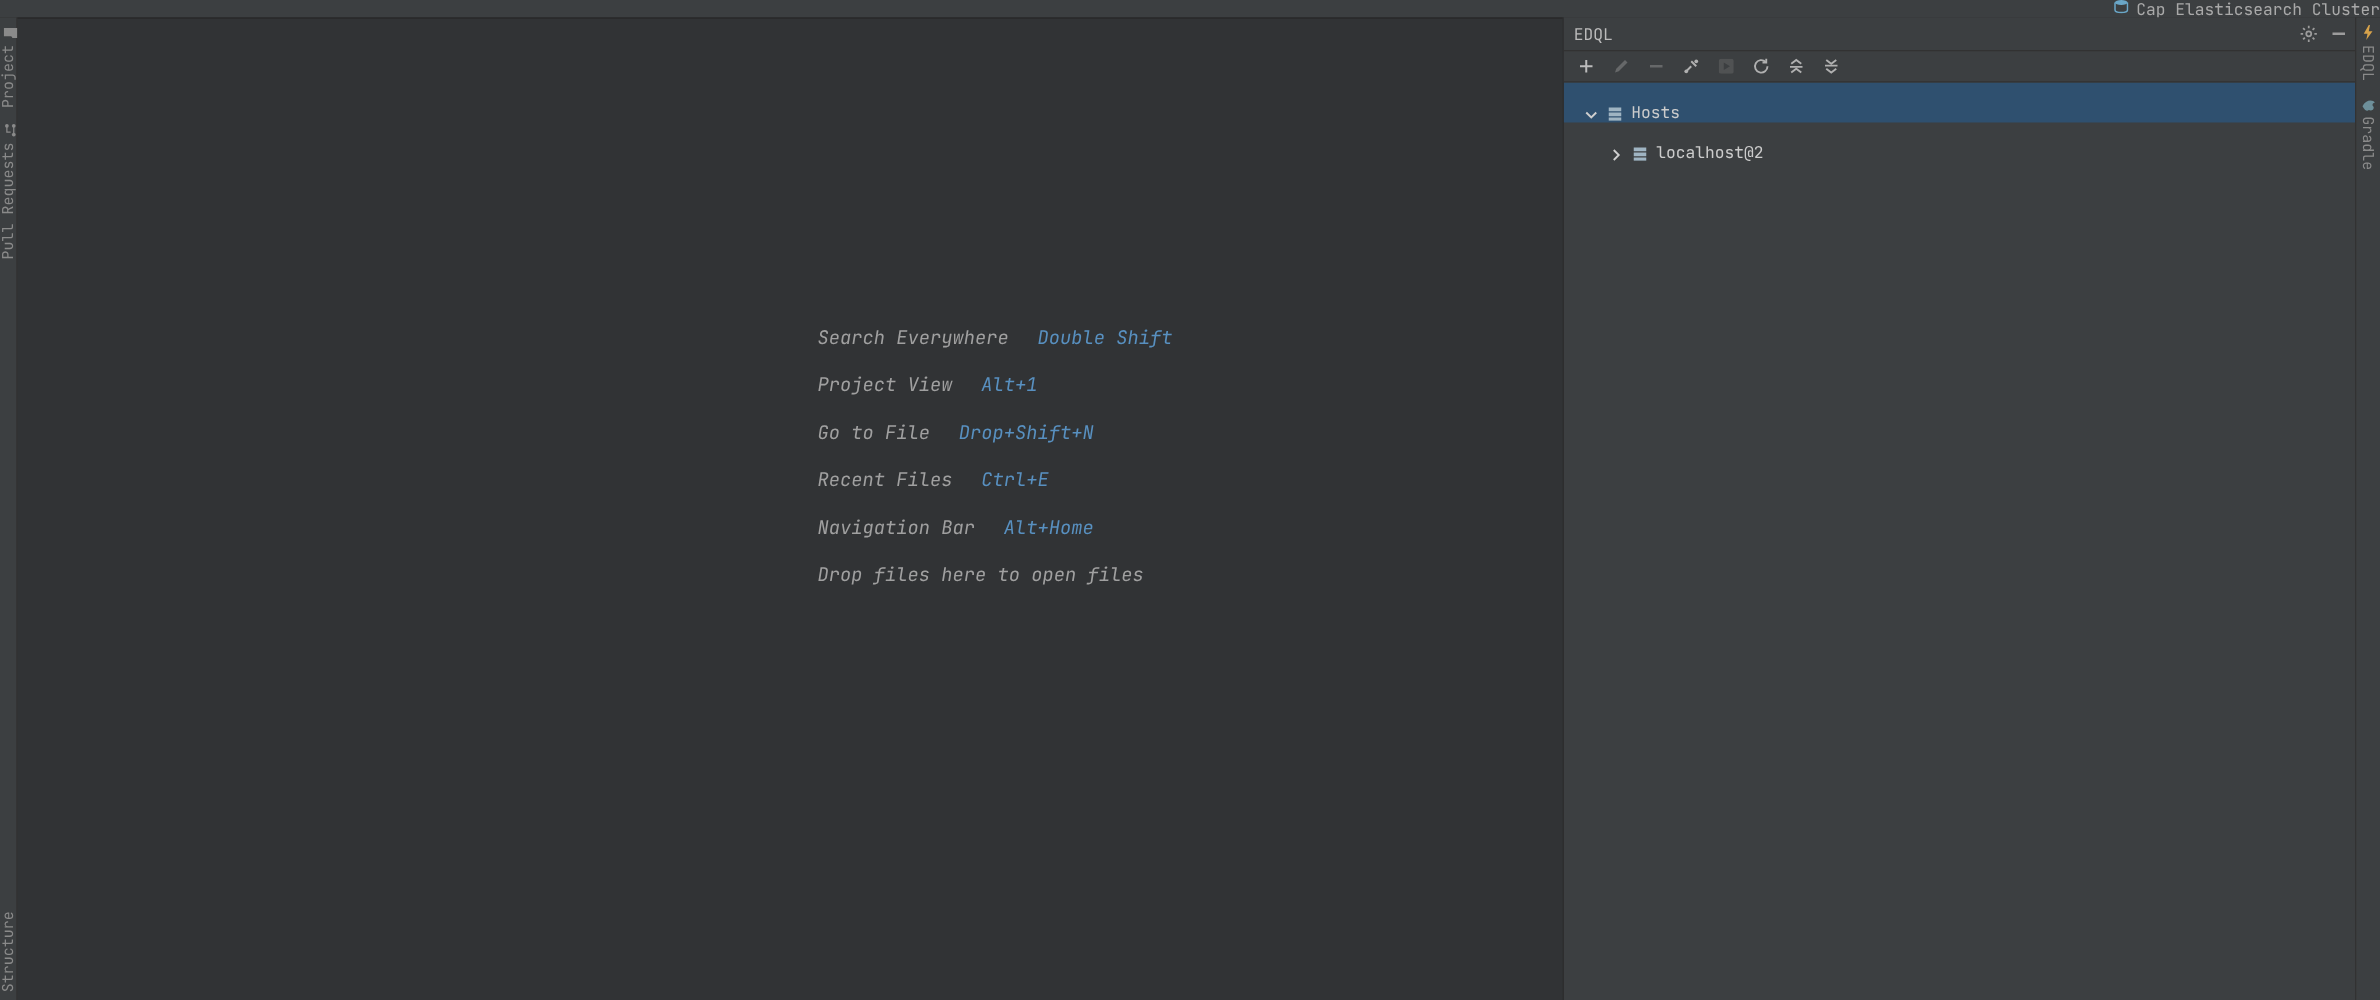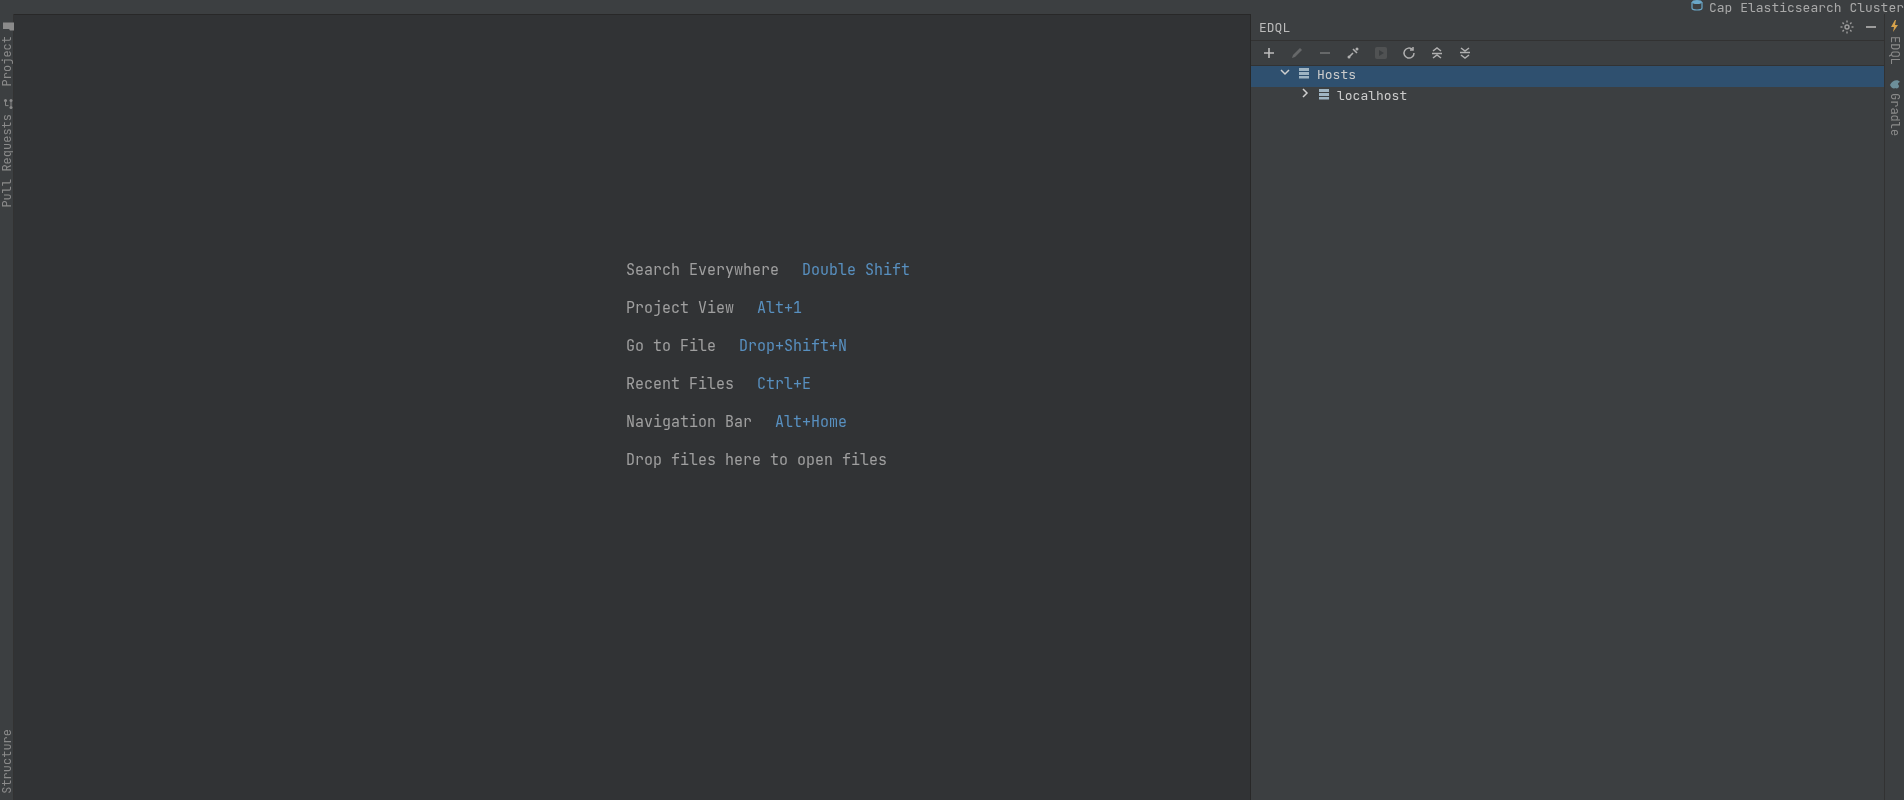"Hosts" .tree-row { align-items: flex-start -> flex-end; height: 21px -> 32px; padding-left: 16px -> 4px }
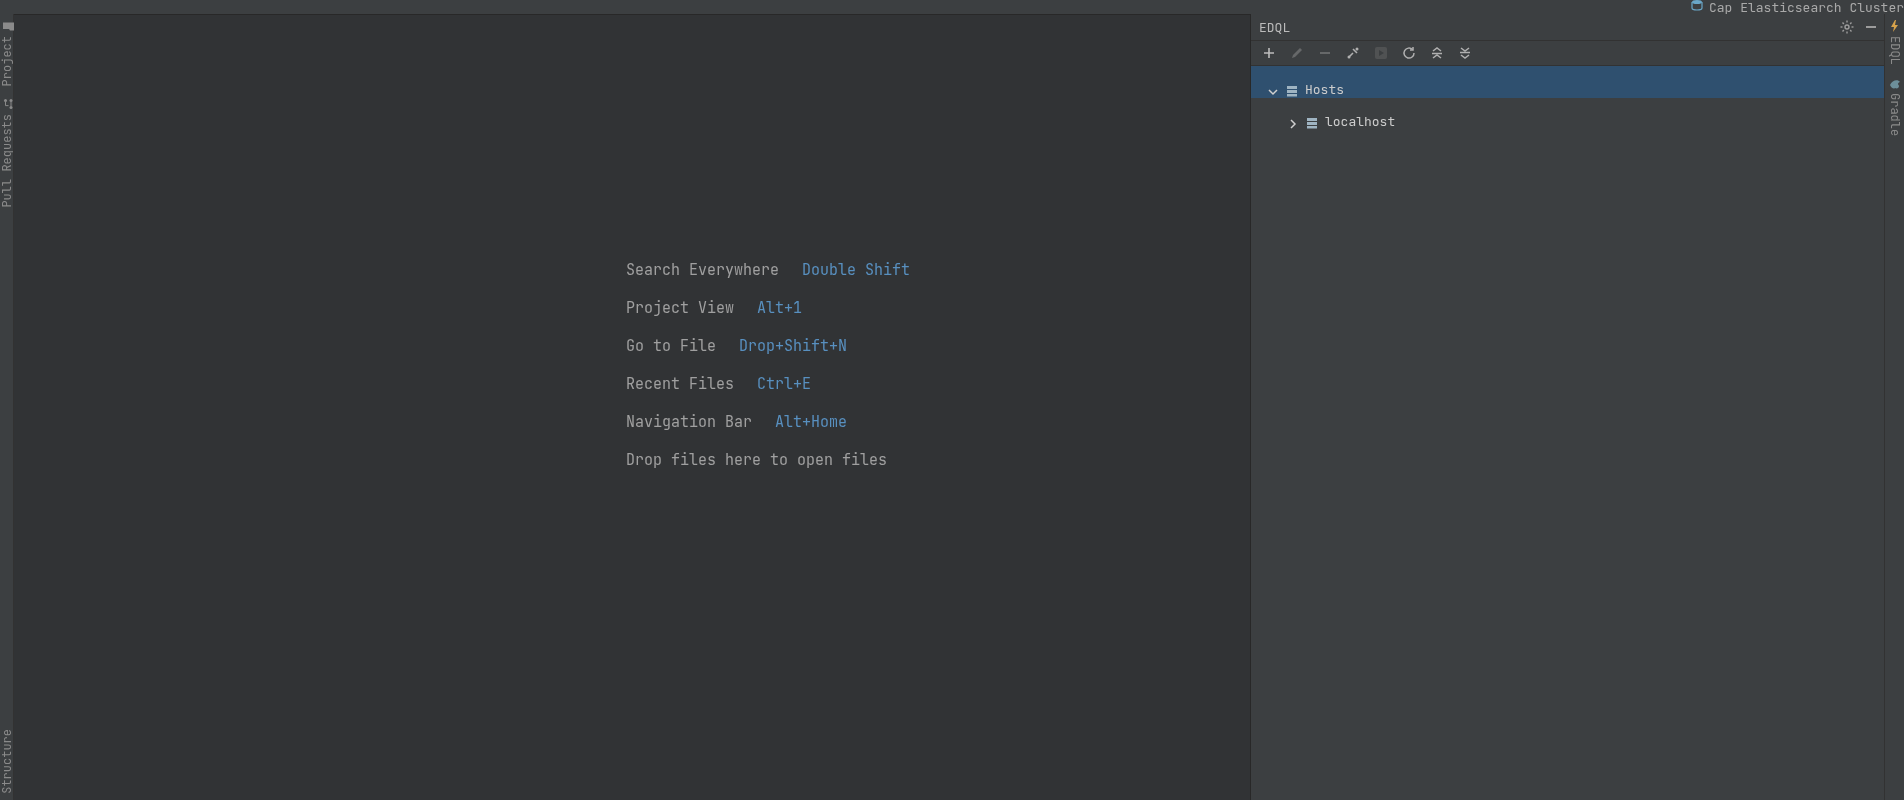"localhost@2" div.tree-row { html: none -> <div> <span></span> <span> <svg> <path></path> </svg> </span> <span> <svg> <rect></rect> <rect></rect> <rect></rect> </svg> </span> <span>localhost@2</span> </div> }
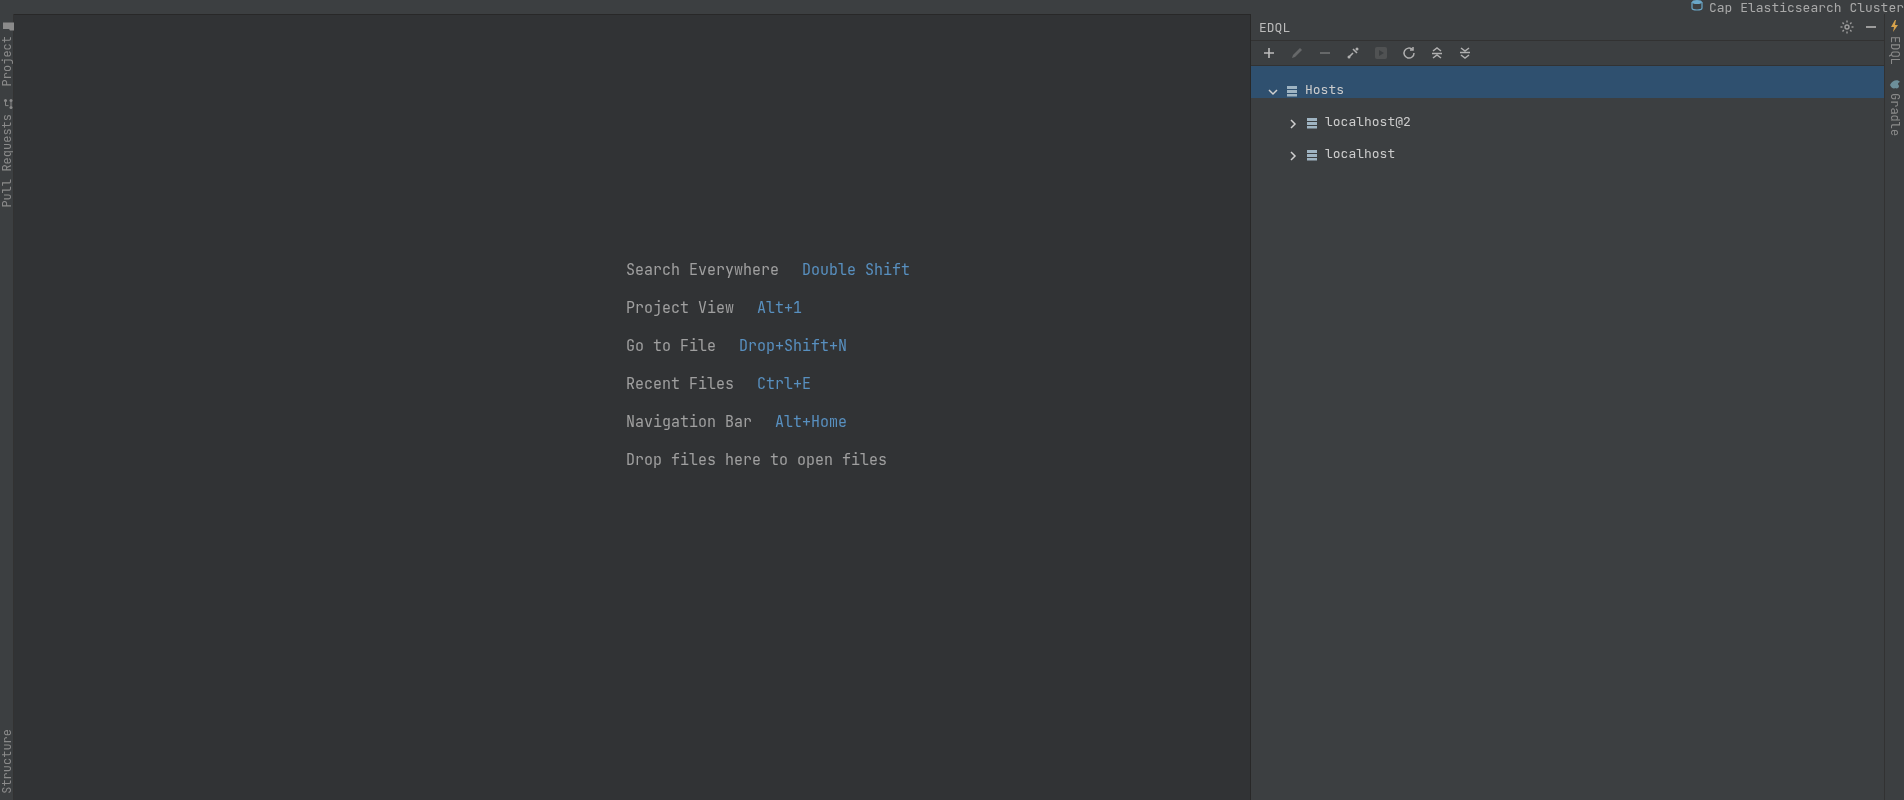"localhost" div.tree-row { html: <div> <span></span> <span> <svg> <path></path> </svg> </span> <span> <svg> <rect></rect> <rect></rect> <rect></rect> </svg> </span> <span>localhost</span> </div> -> none }
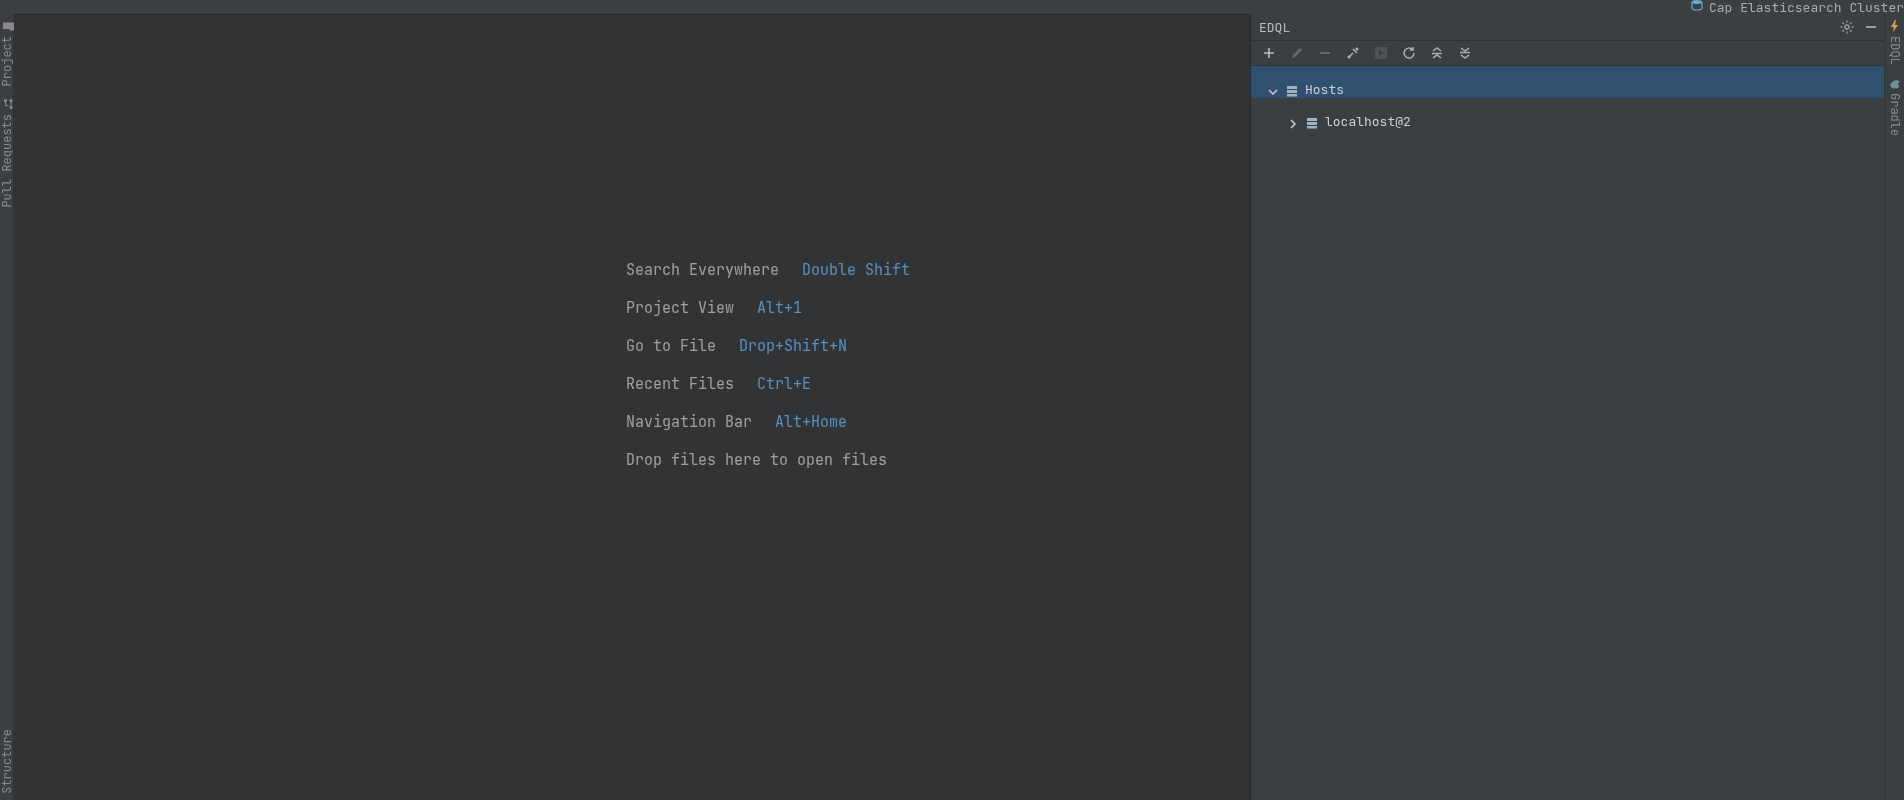"Search Everywhere Double Shift" .hints { font-style: none -> italic; left: 612px -> 640px }
